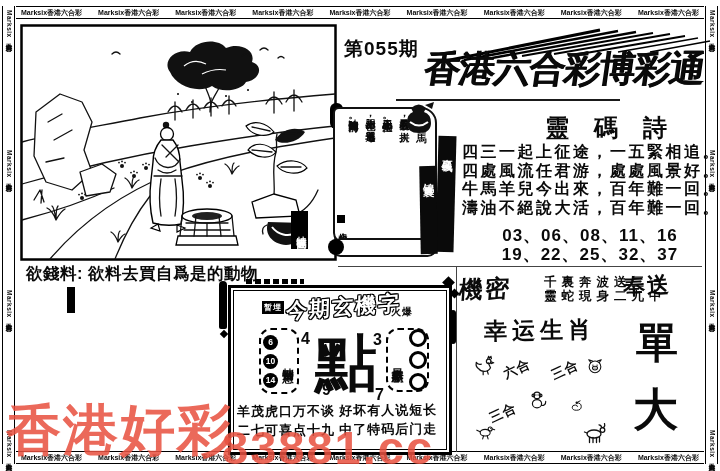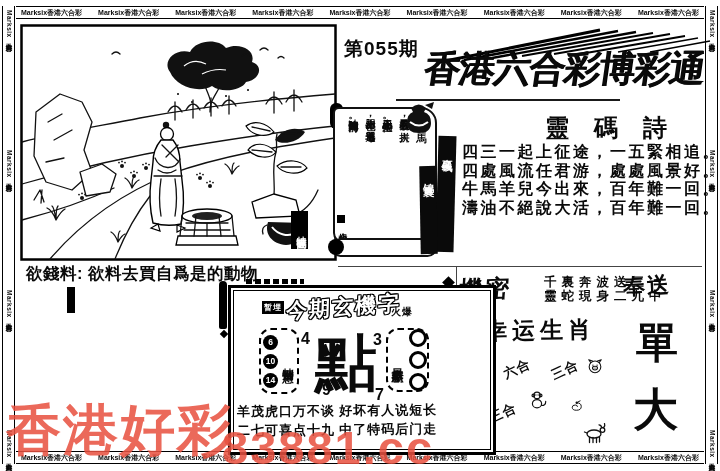"03、06、08、11、16" div.abs { html: none -> <div> <div>03、06、08、11、16</div> <div>19、22、25、32、37</div> </div> }
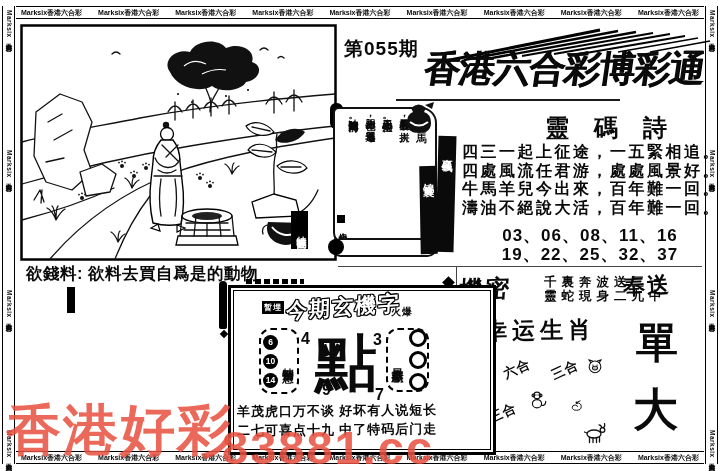"暂埋" .mystery { width: 268px -> 224px }
